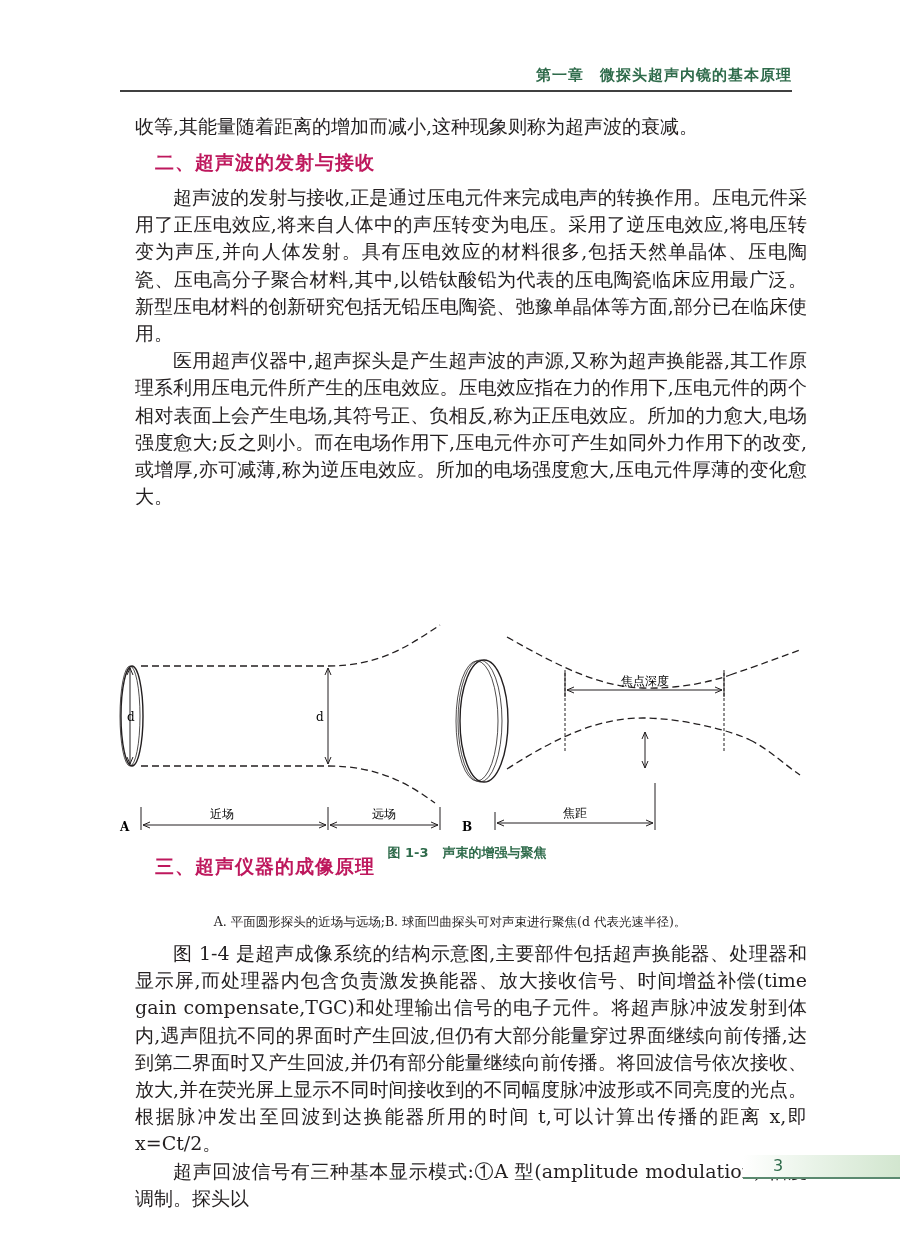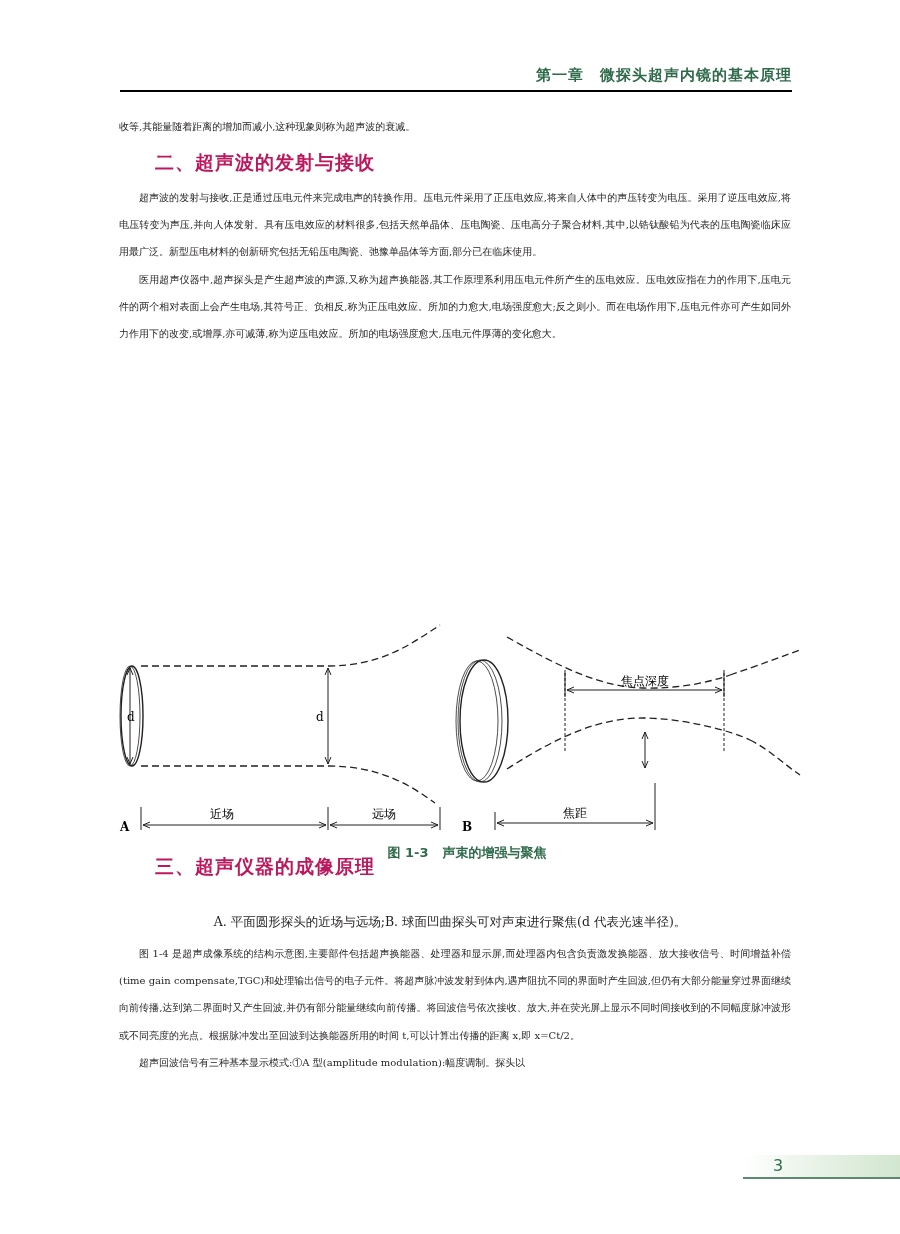"第一章 微探头超声内镜的基本原理" .running-head { border-bottom: 2px solid #000000 -> 2px solid #404040 }
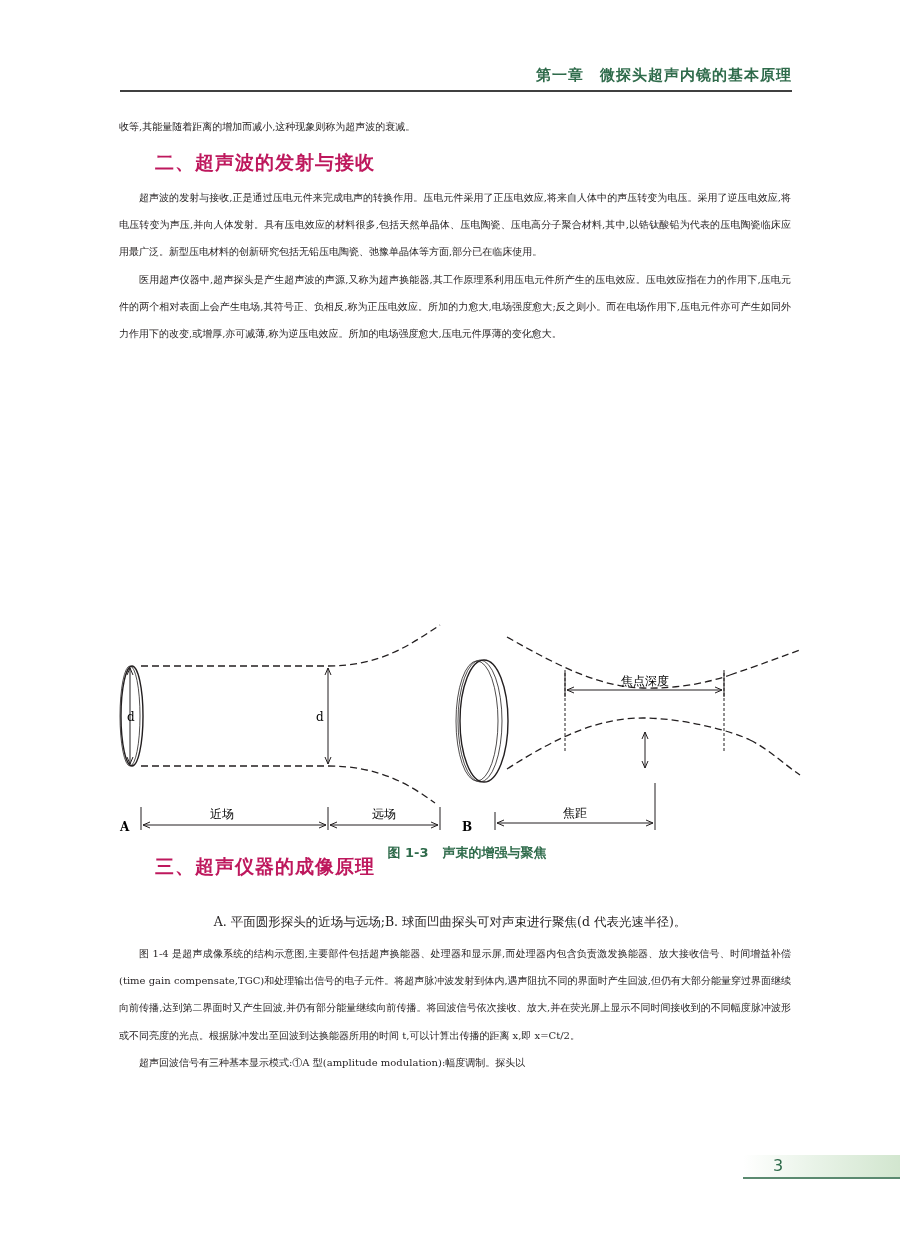"收等,其能量随着距离的增加而减小,这种现象则称为超声波的衰减。" .text { font-size: 10px -> 19px; left: 119px -> 135px }
